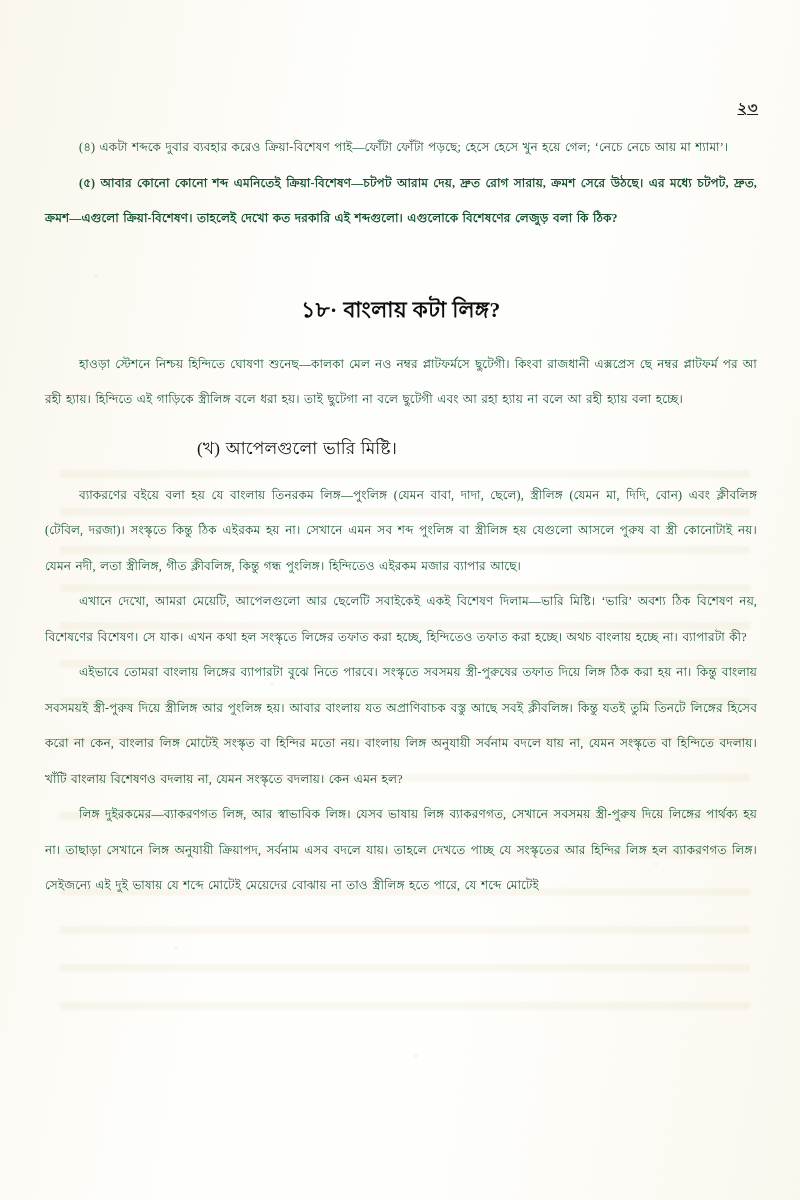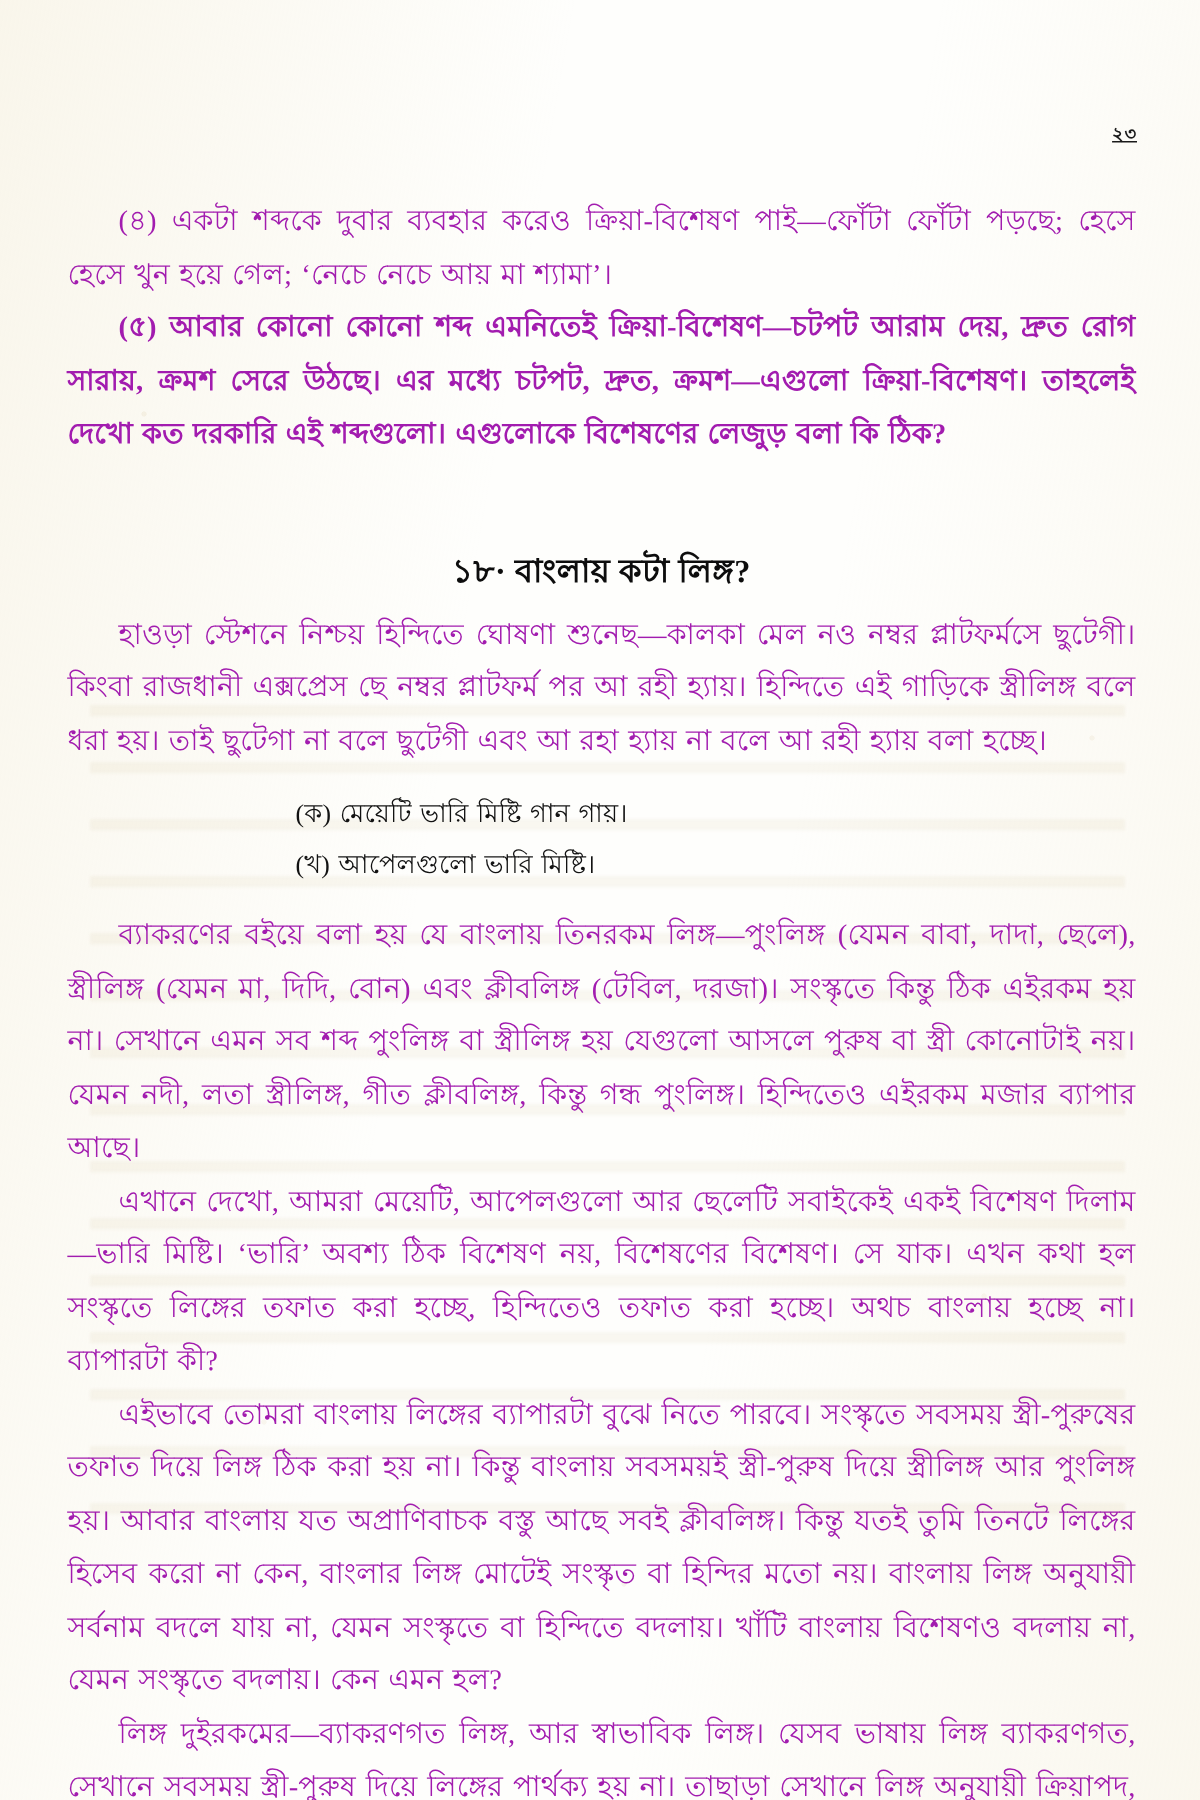"২৩" .page-number { font-size: 12px -> 15px; top: 80px -> 96px }
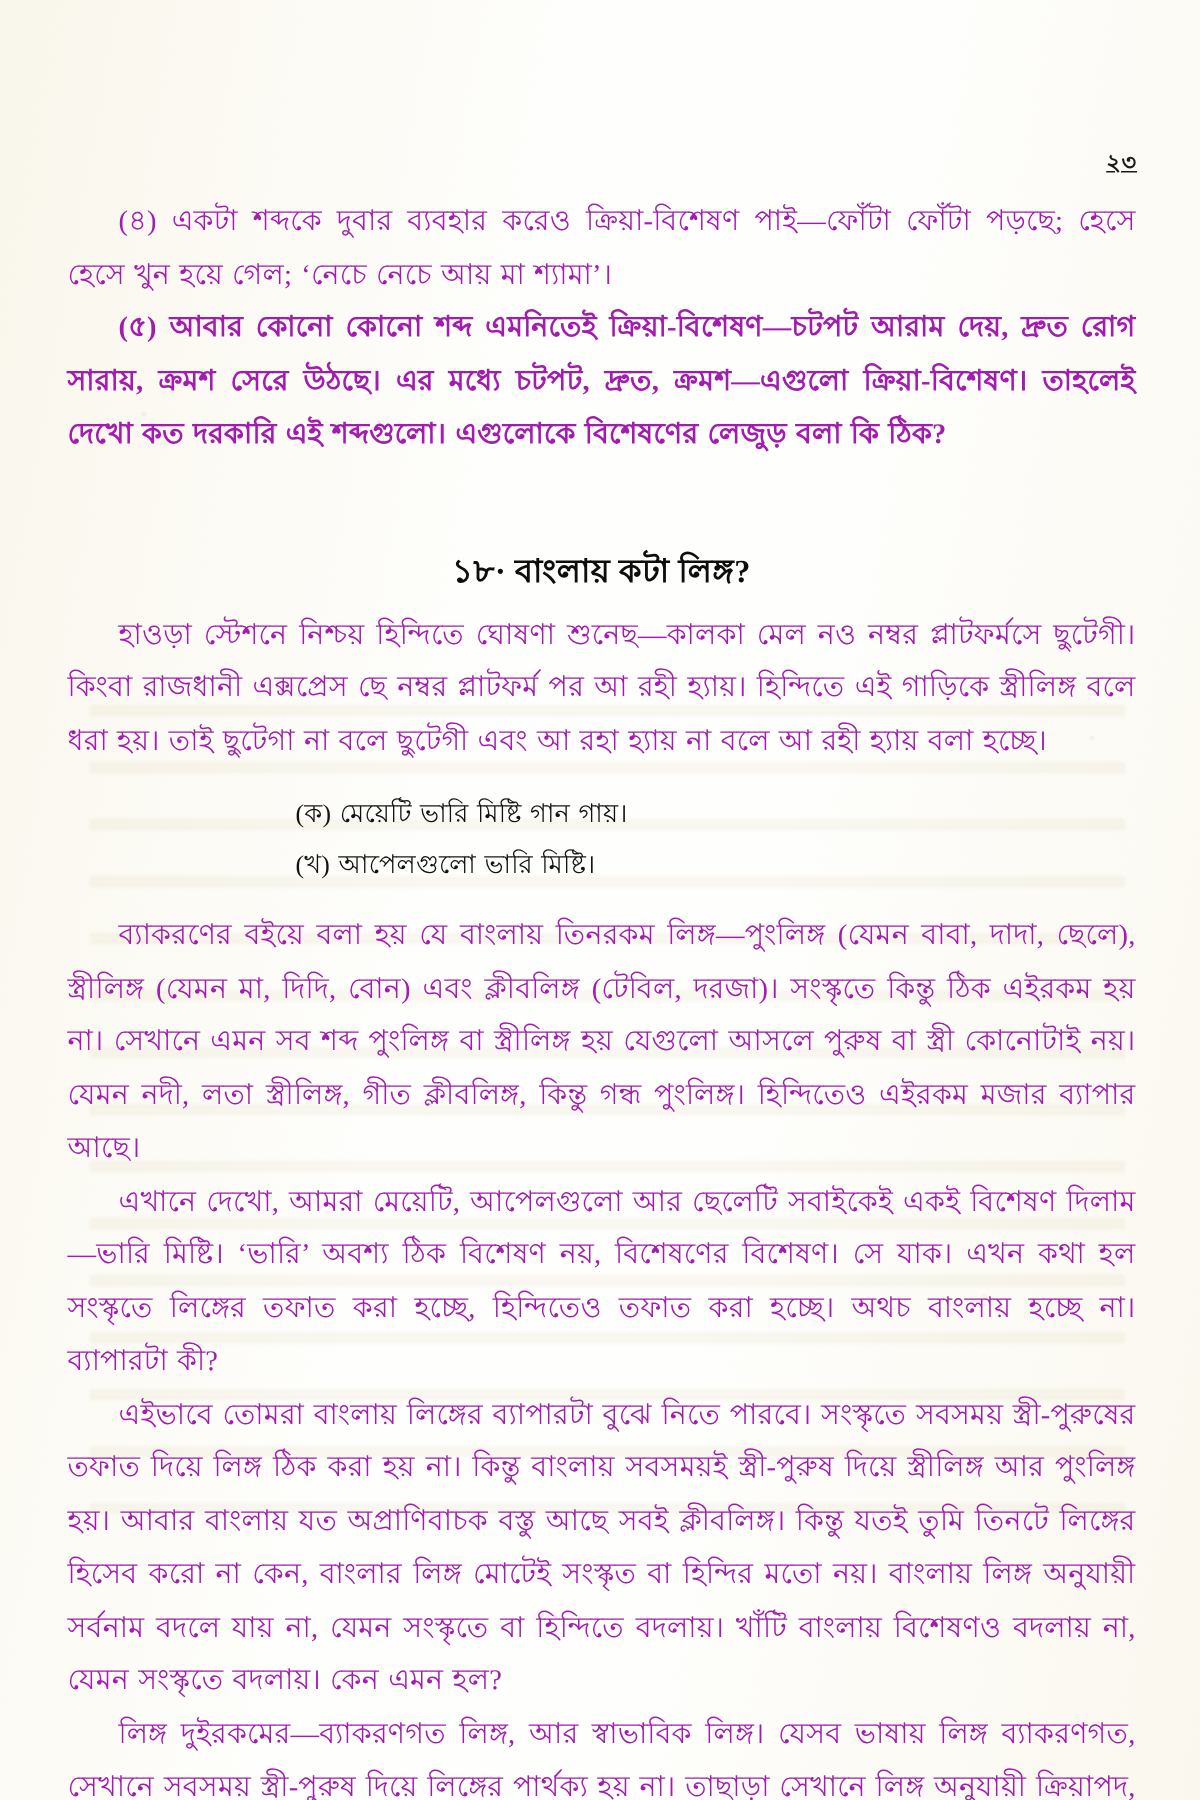"(৪) একটা শব্দকে দুবার ব্যবহার" p.body { color: #a21caf -> #14532d; font-size: 19px -> 12px }
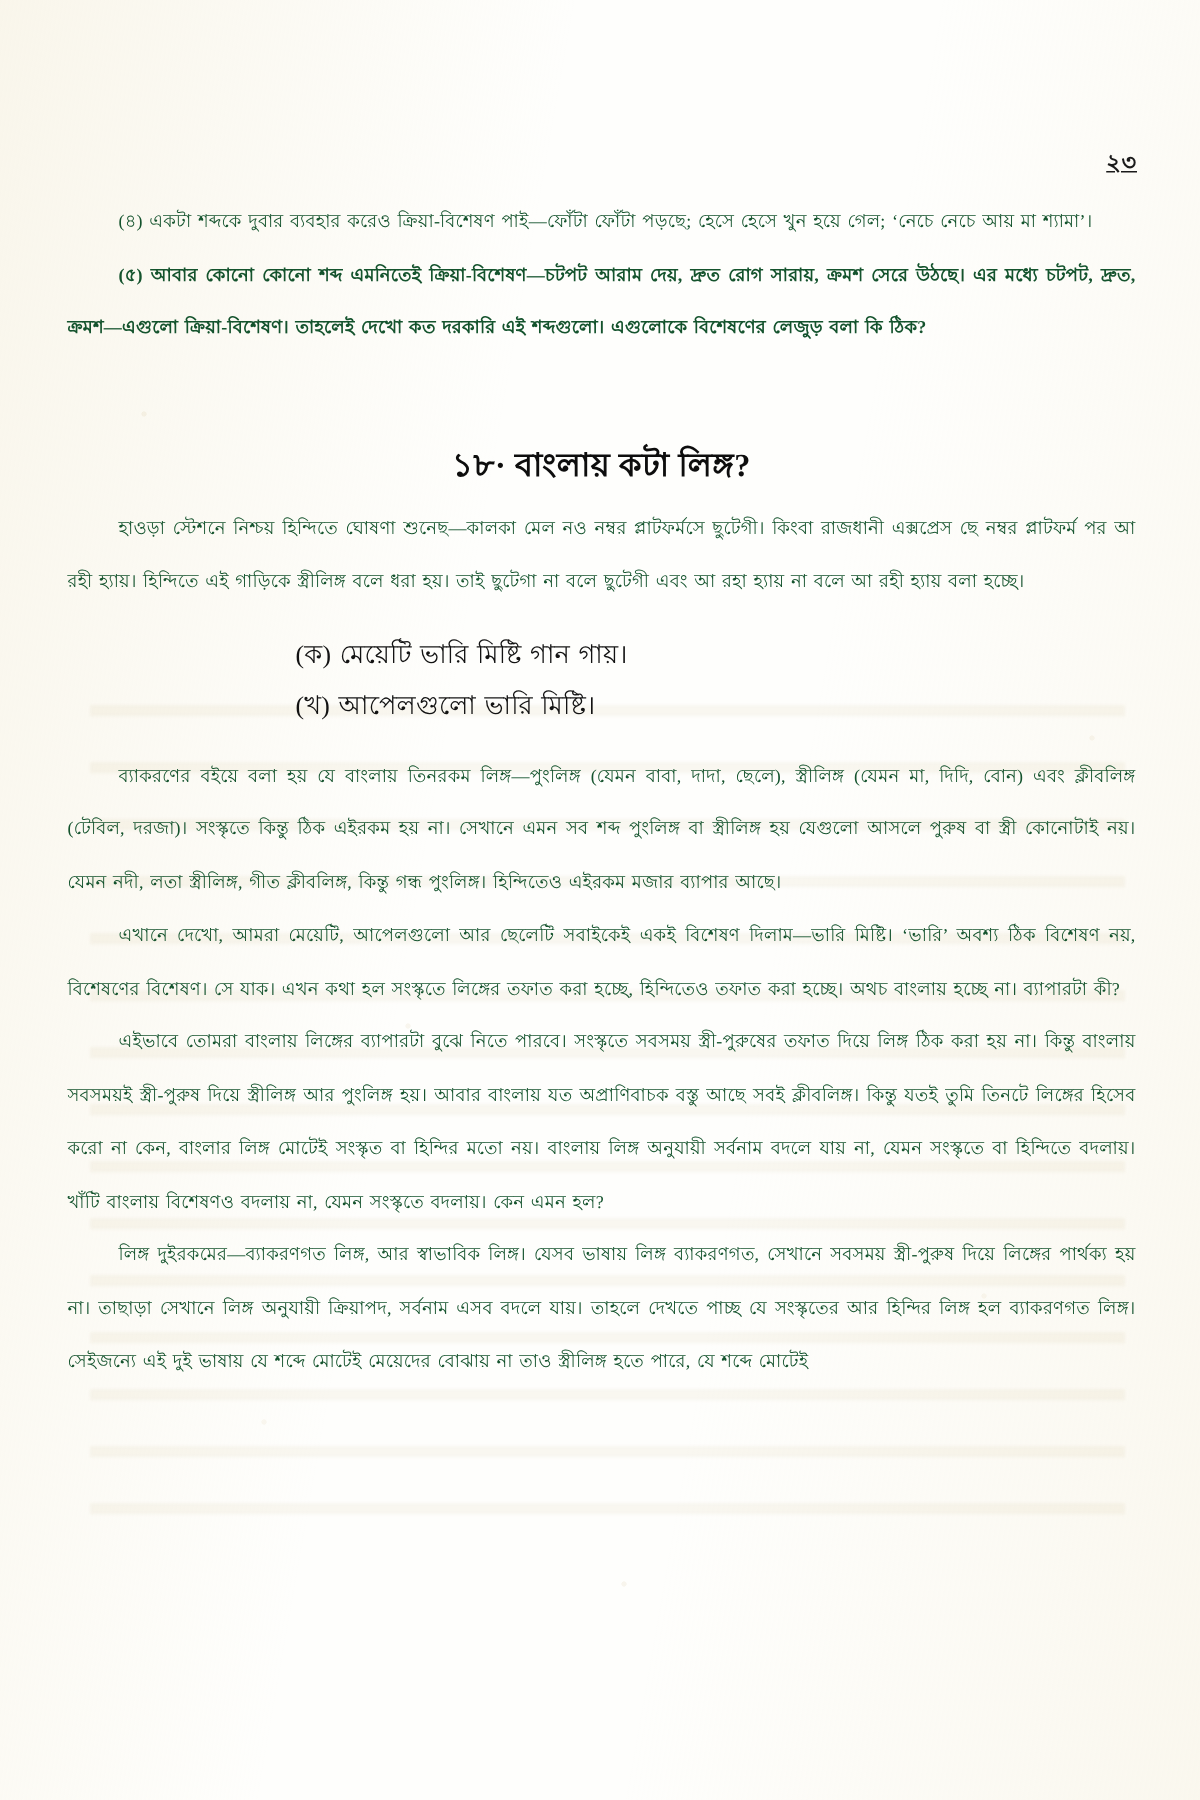"১৮· বাংলায় কটা লিঙ্গ?" .heading-block { margin-bottom: 10px -> 22px }
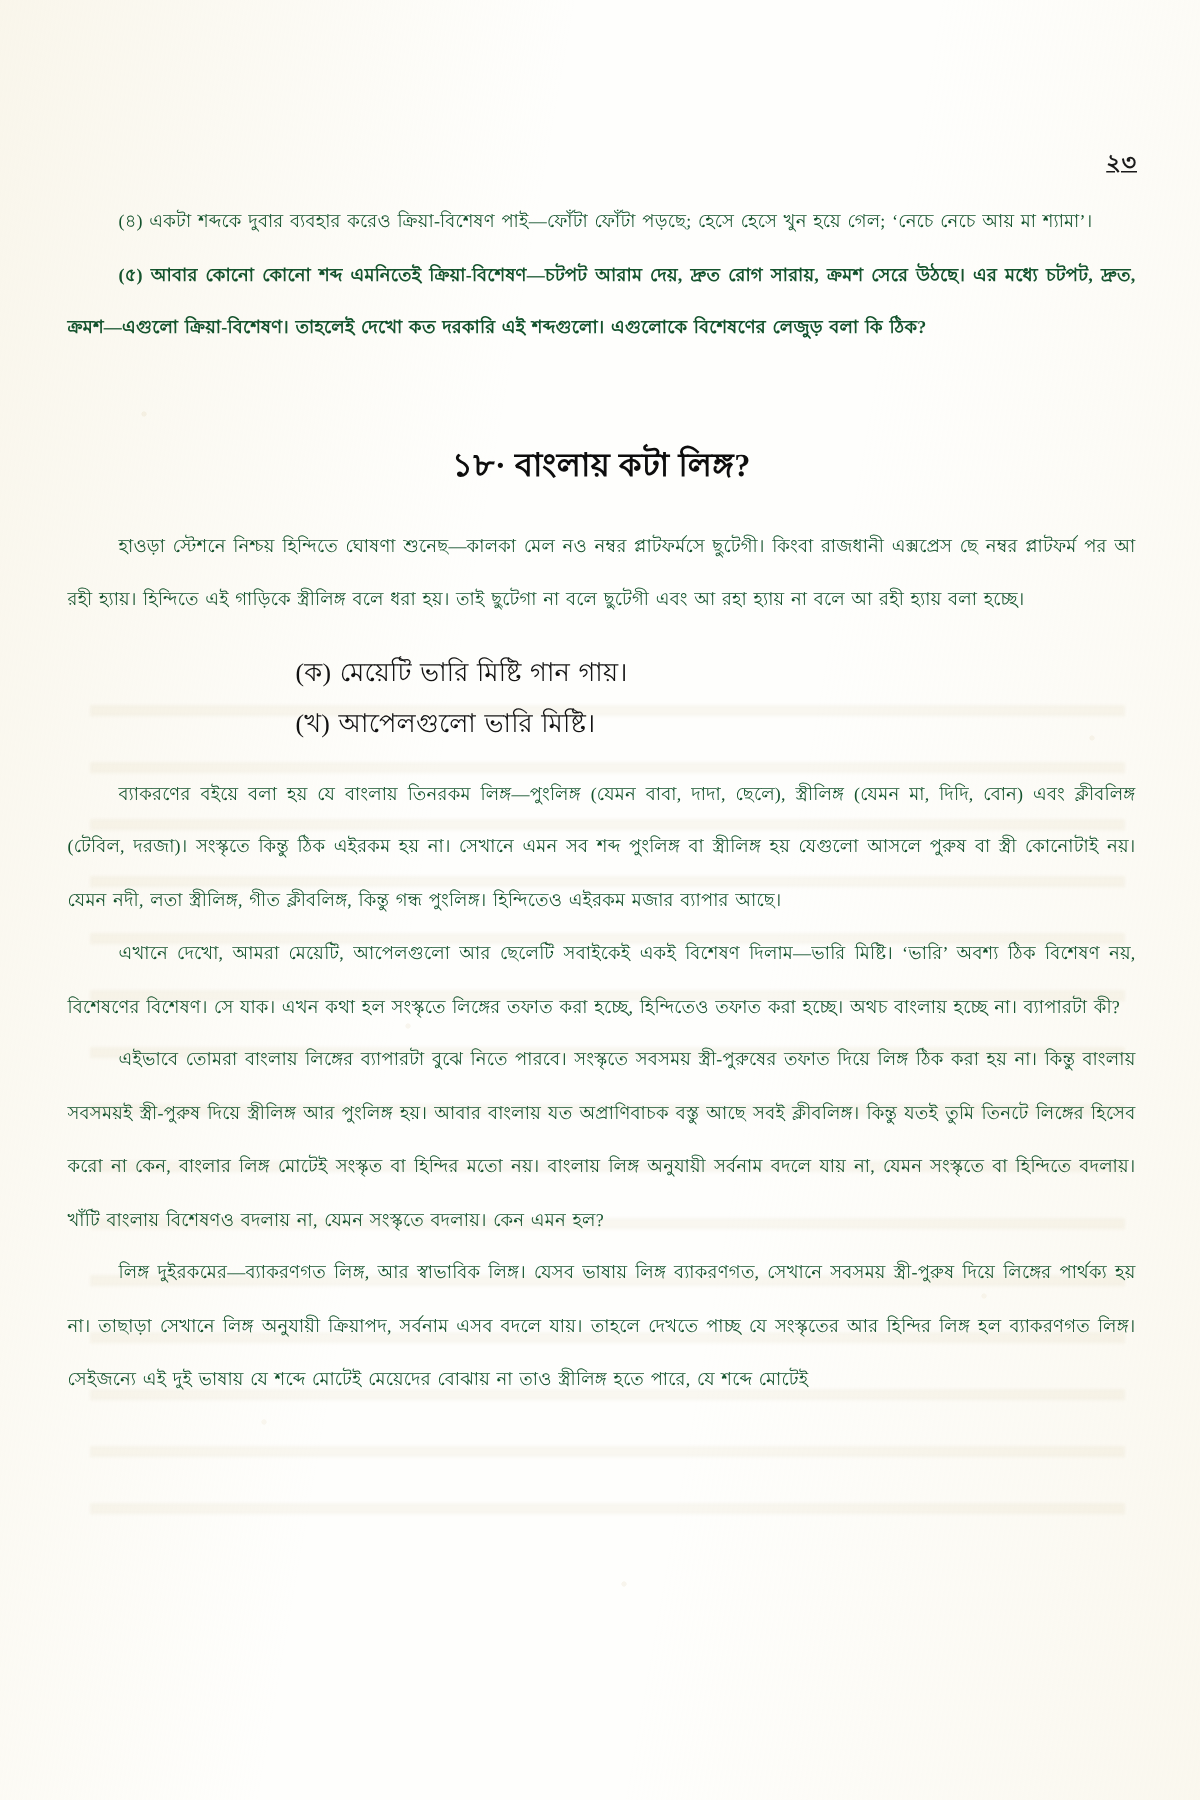"(ক) মেয়েটি ভারি মিষ্টি গান" li { html: <li>(ক) মেয়েটি ভারি মিষ্টি গান গায়।</li> -> none }
